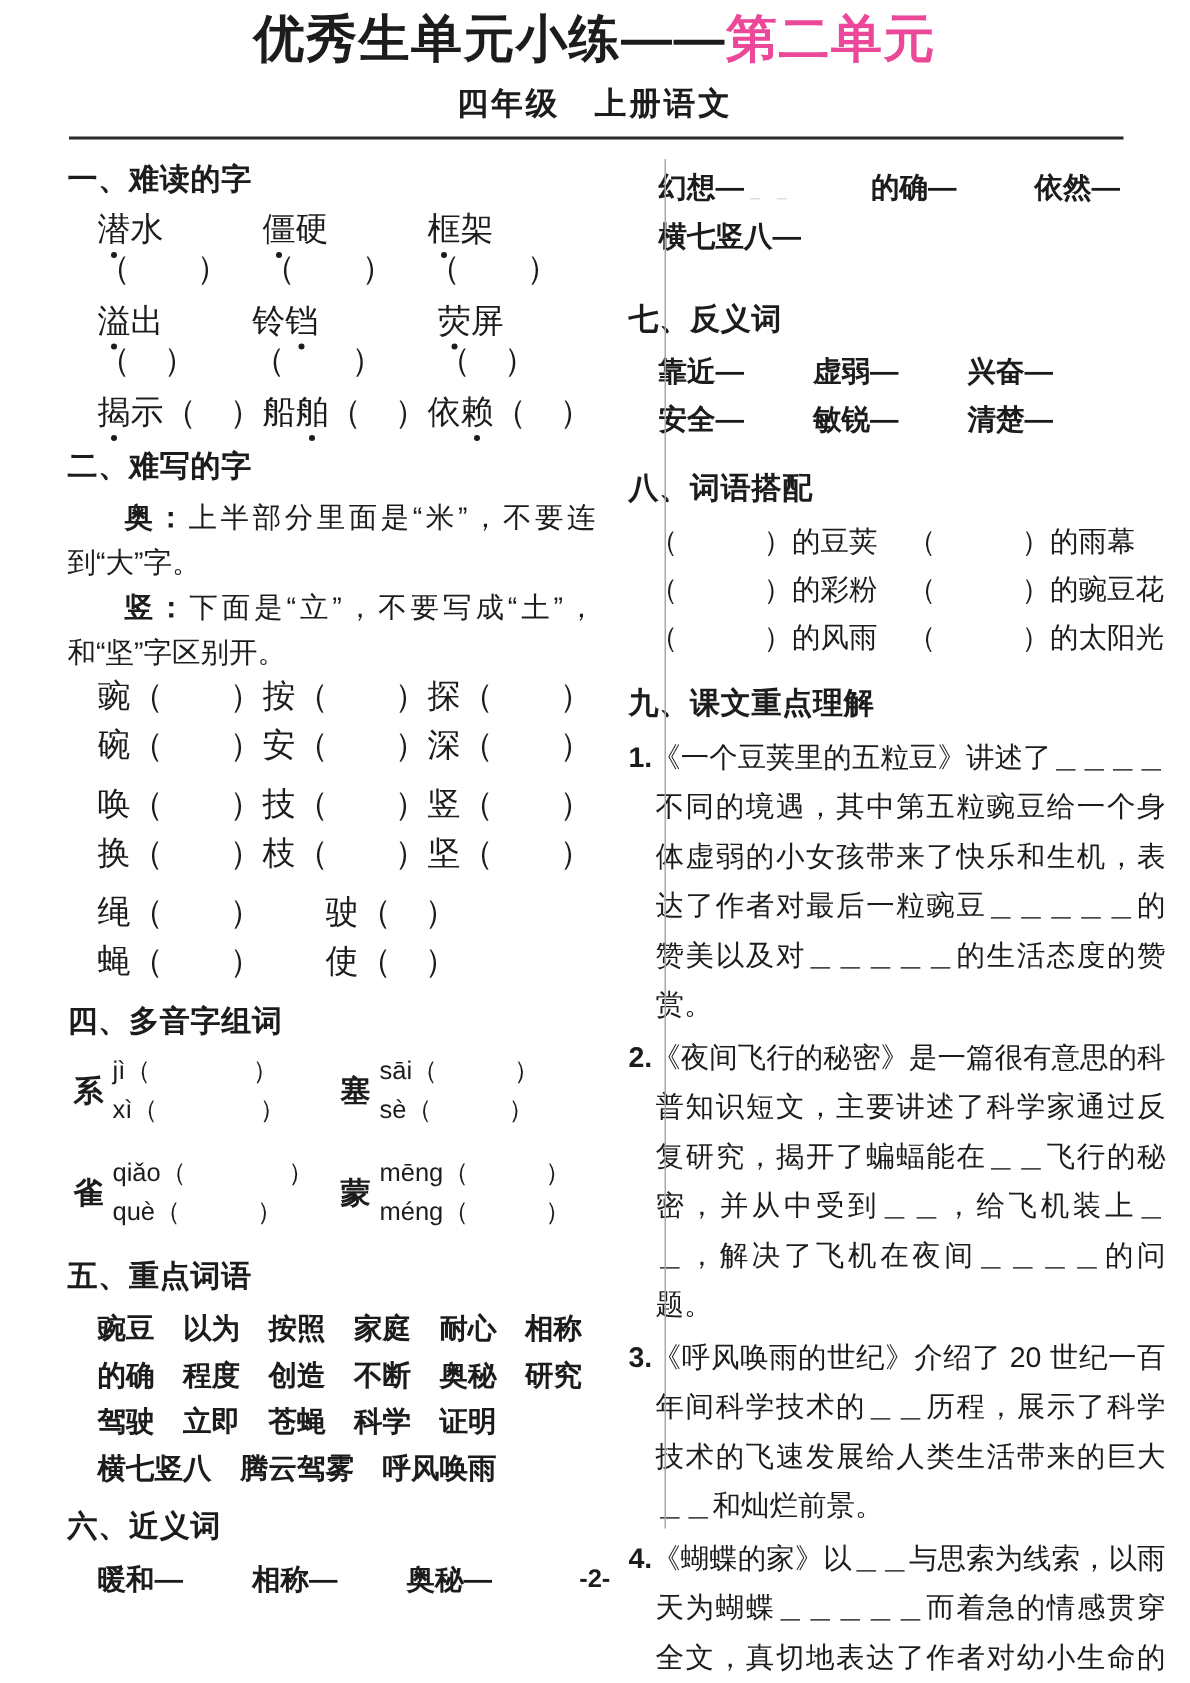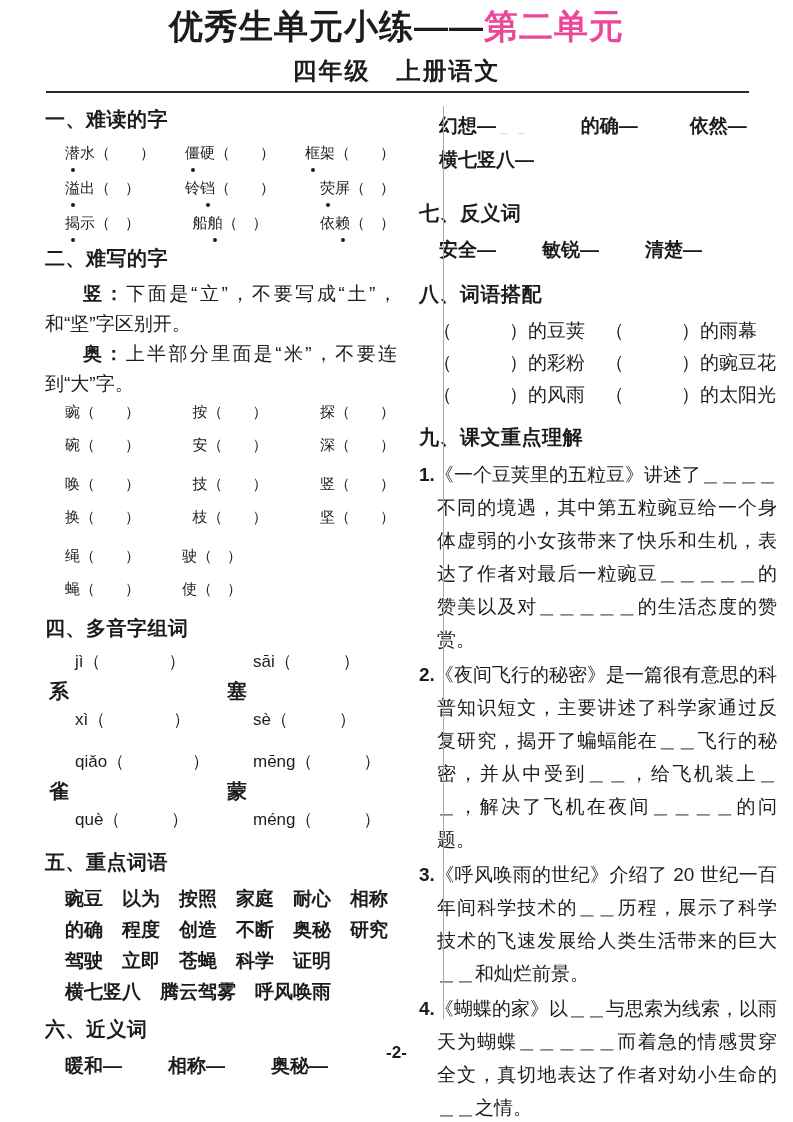"四年级 上册语文" .subtitle { font-size: 24px -> 21px }
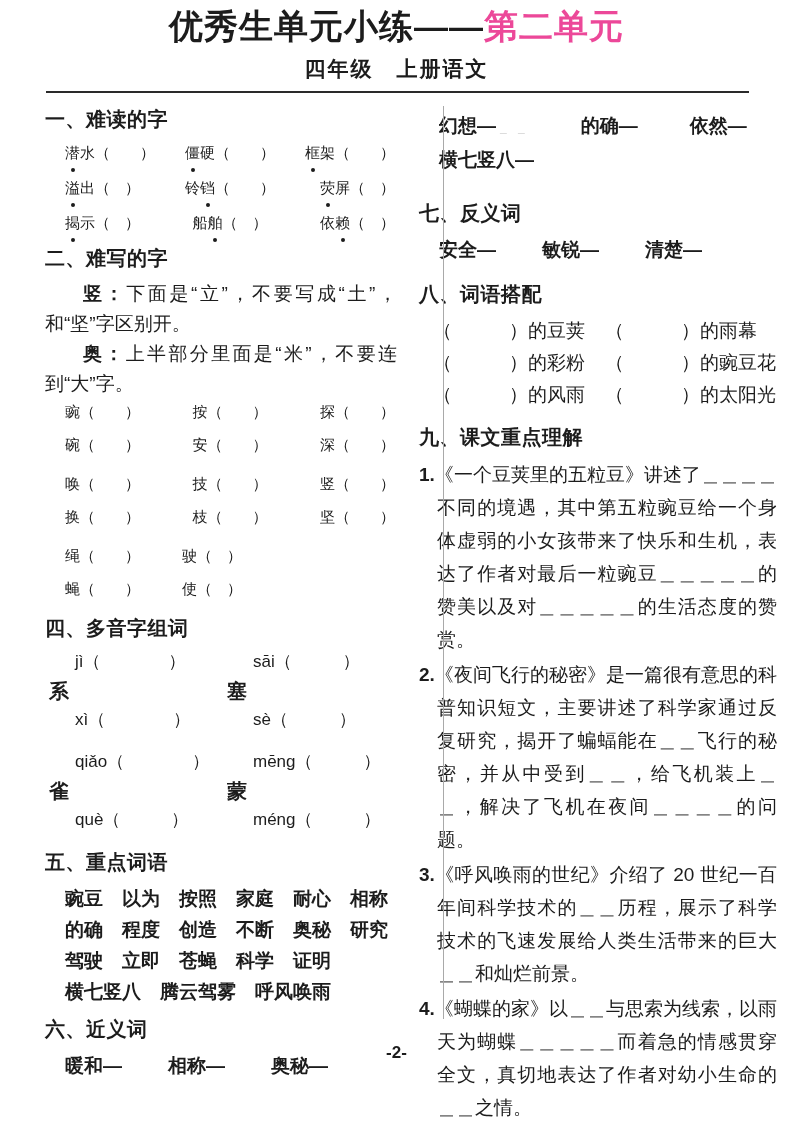"潜水（ ）" .wrow { font-size: 15px -> 22px }
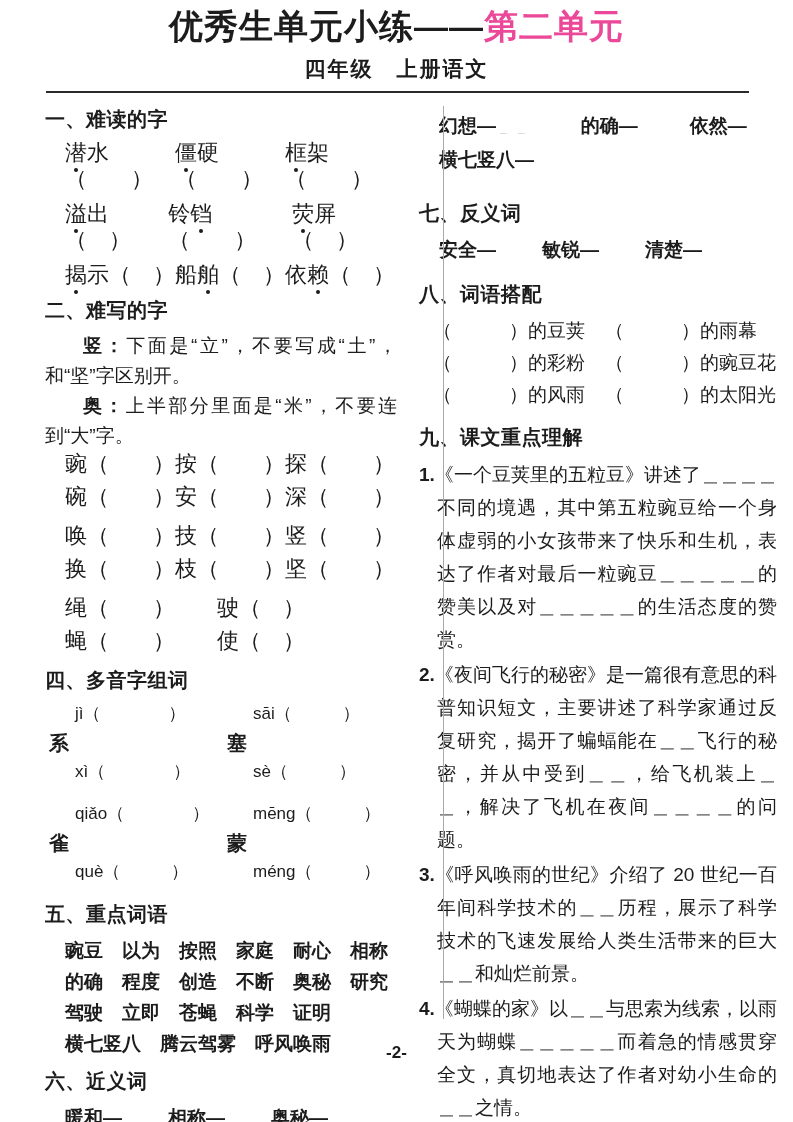"靠近—" div.srow { html: none -> <div> <span>靠近—</span> <span>虚弱—</span> <span>兴奋—</span> </div> }
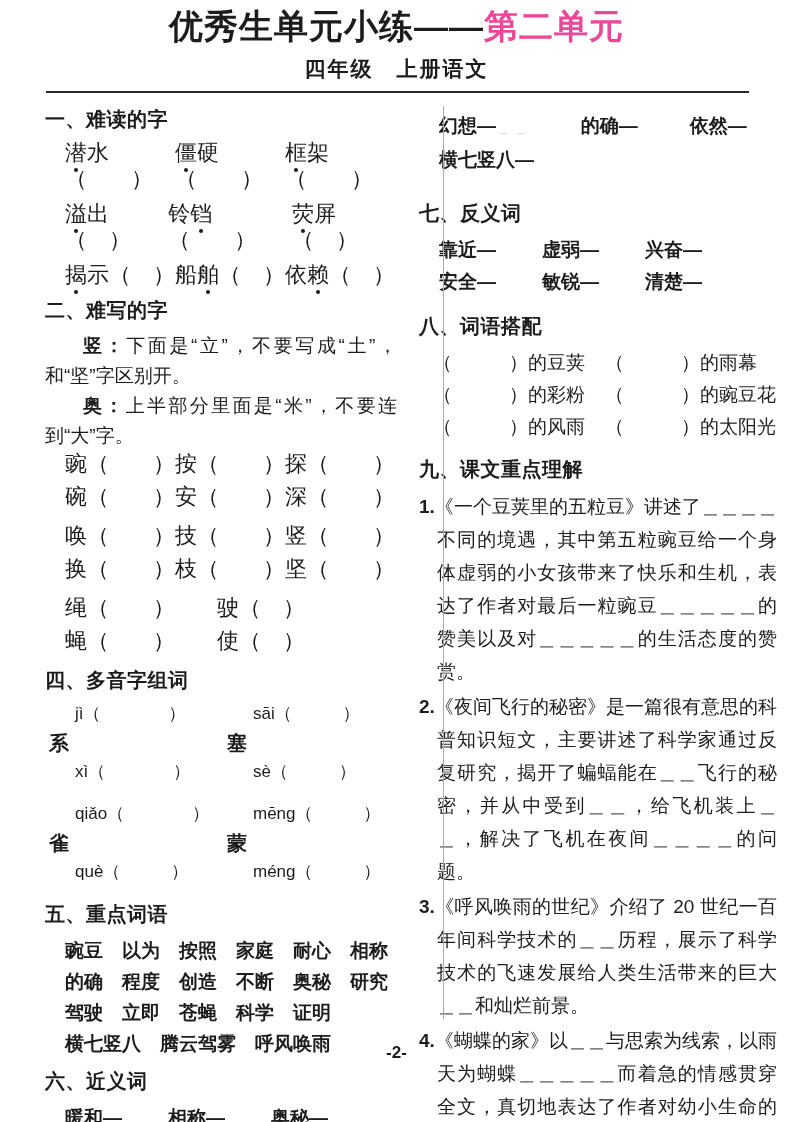"竖：下面是“立”，不要写成“土”，和“坚”字区别开。" p.para { order: before "奥：上半部分里面是“米”，不要连到“大”字。" -> after "奥：上半部分里面是“米”，不要连到“大”字。" }
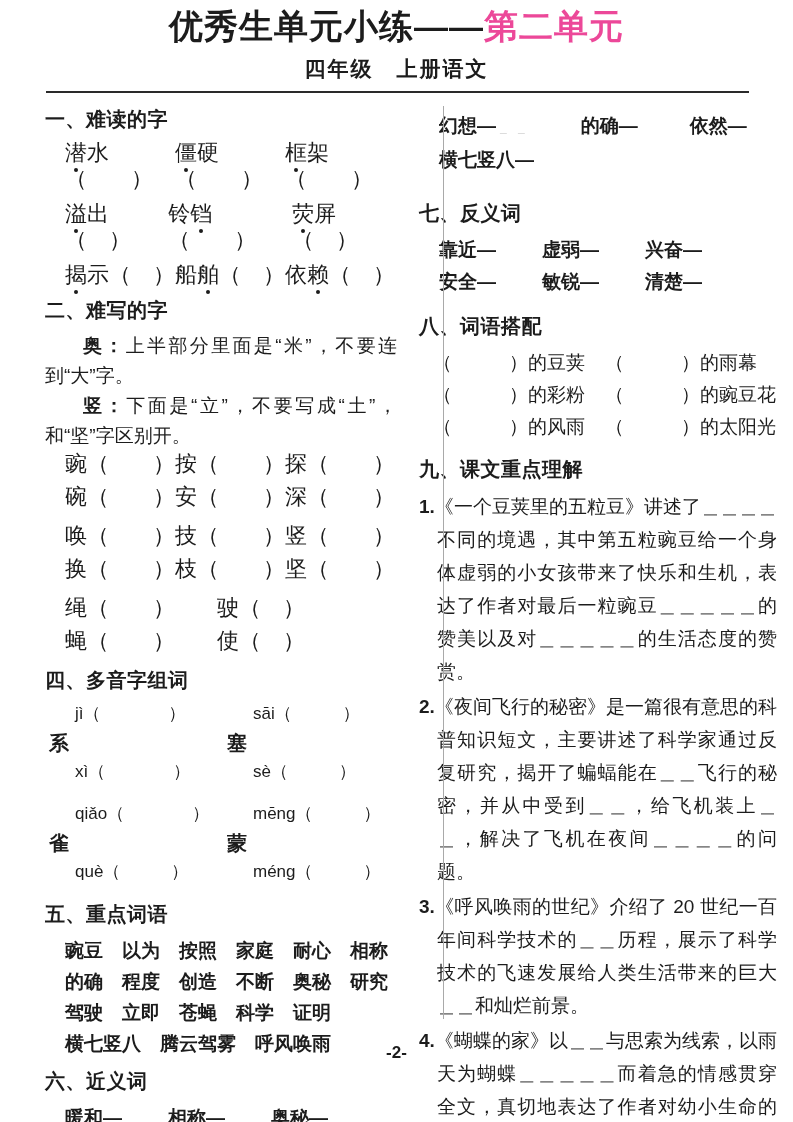"jì（ ）" .pgroup .plines { gap: 32px -> none }
